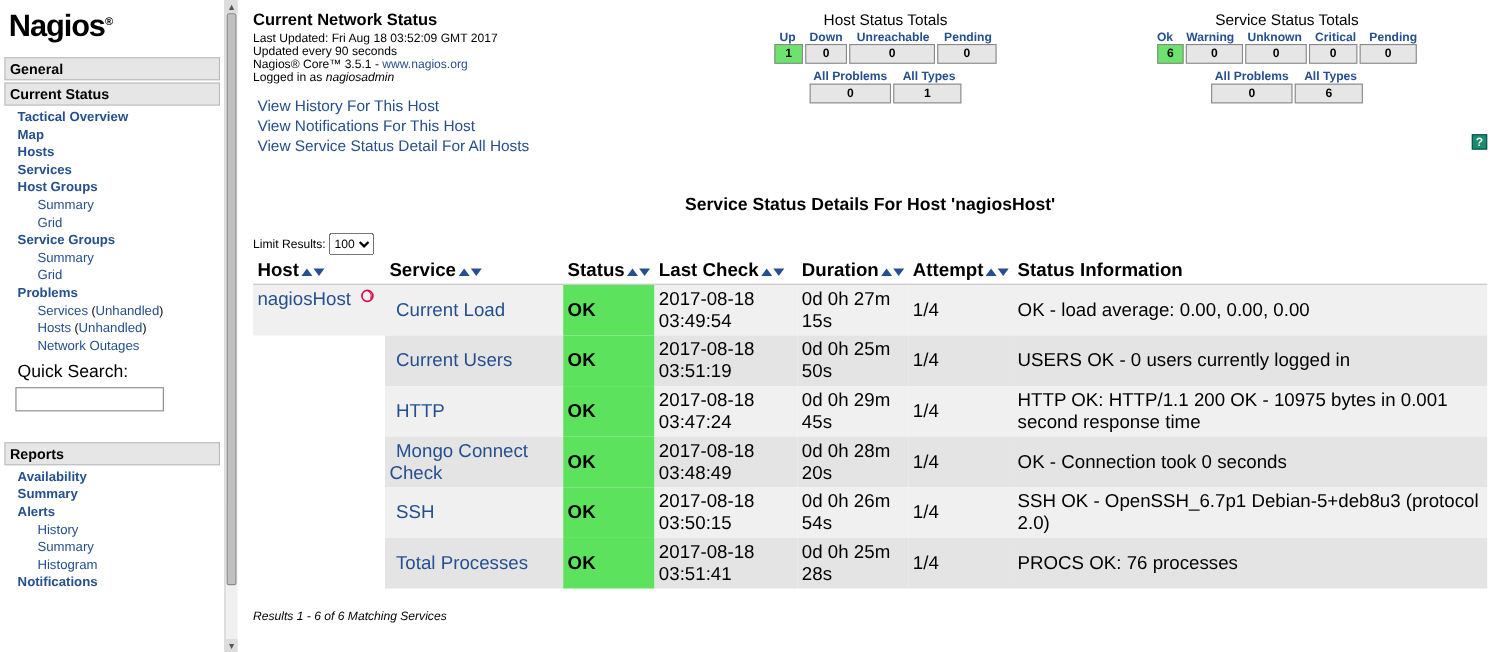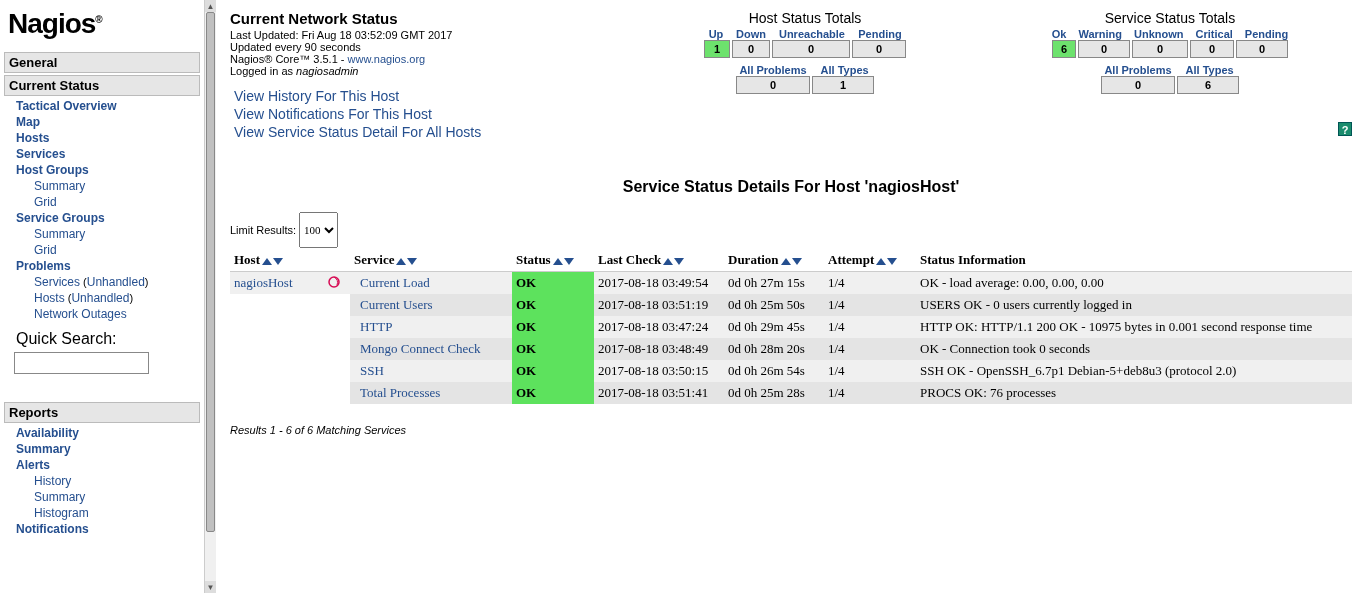"100" .limit-select { font-family: Liberation Serif, serif -> none; height: 36px -> 20px }
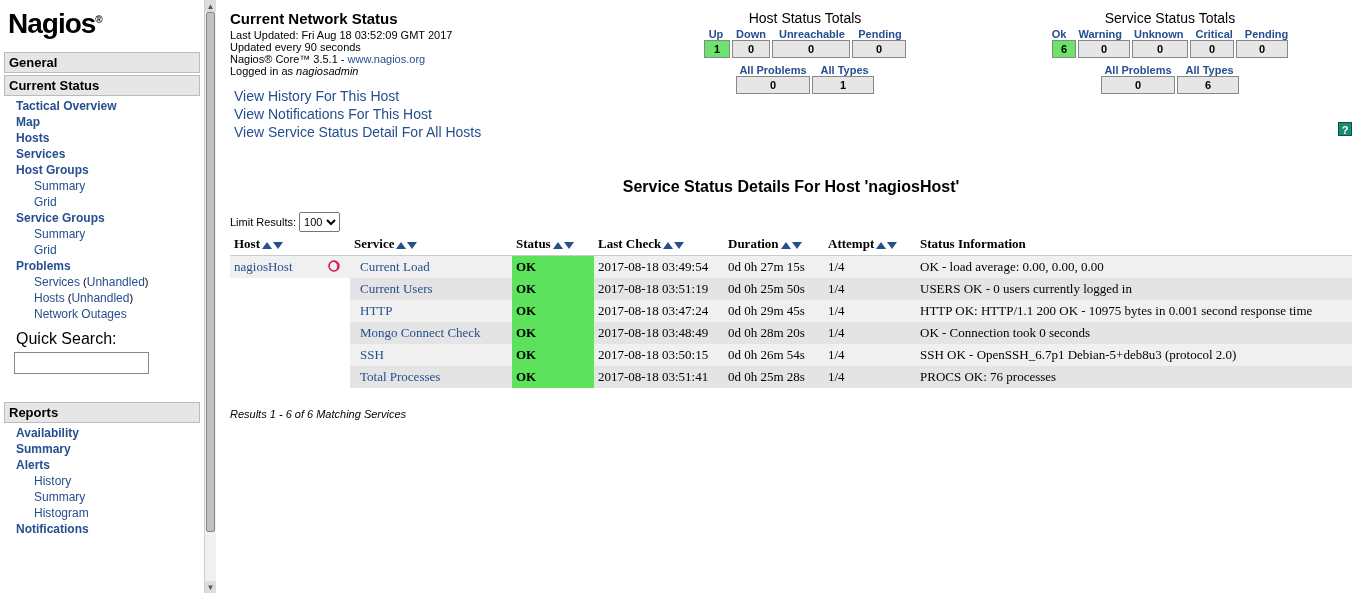"Host" .status-table { font-family: Liberation Serif, serif -> none; font-size: 13px -> 17px }
